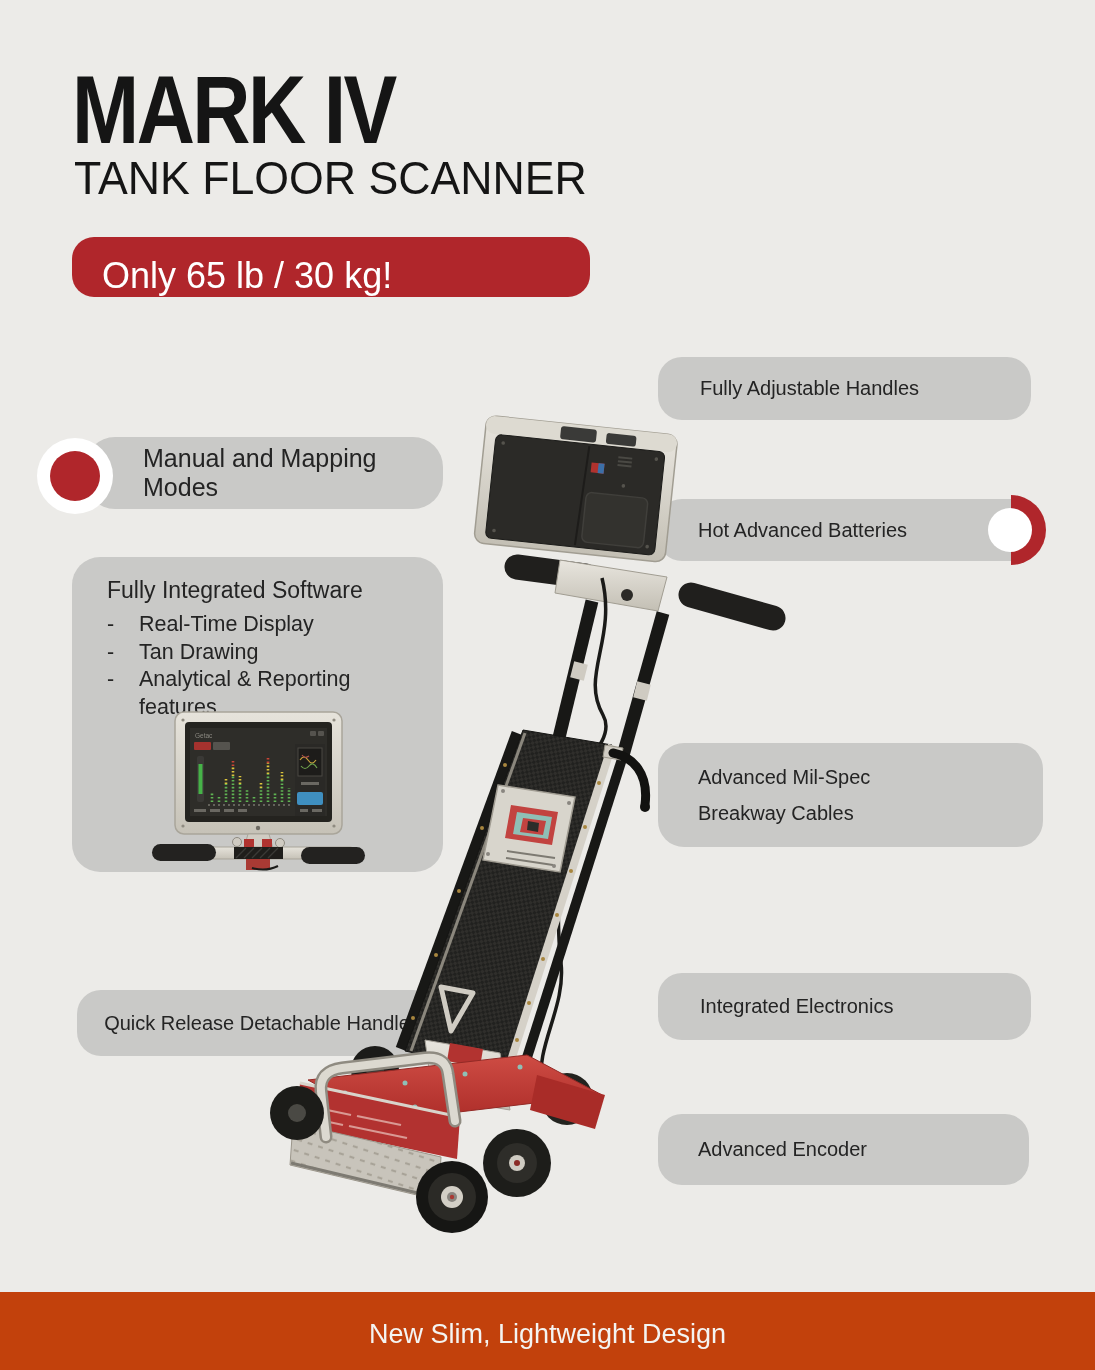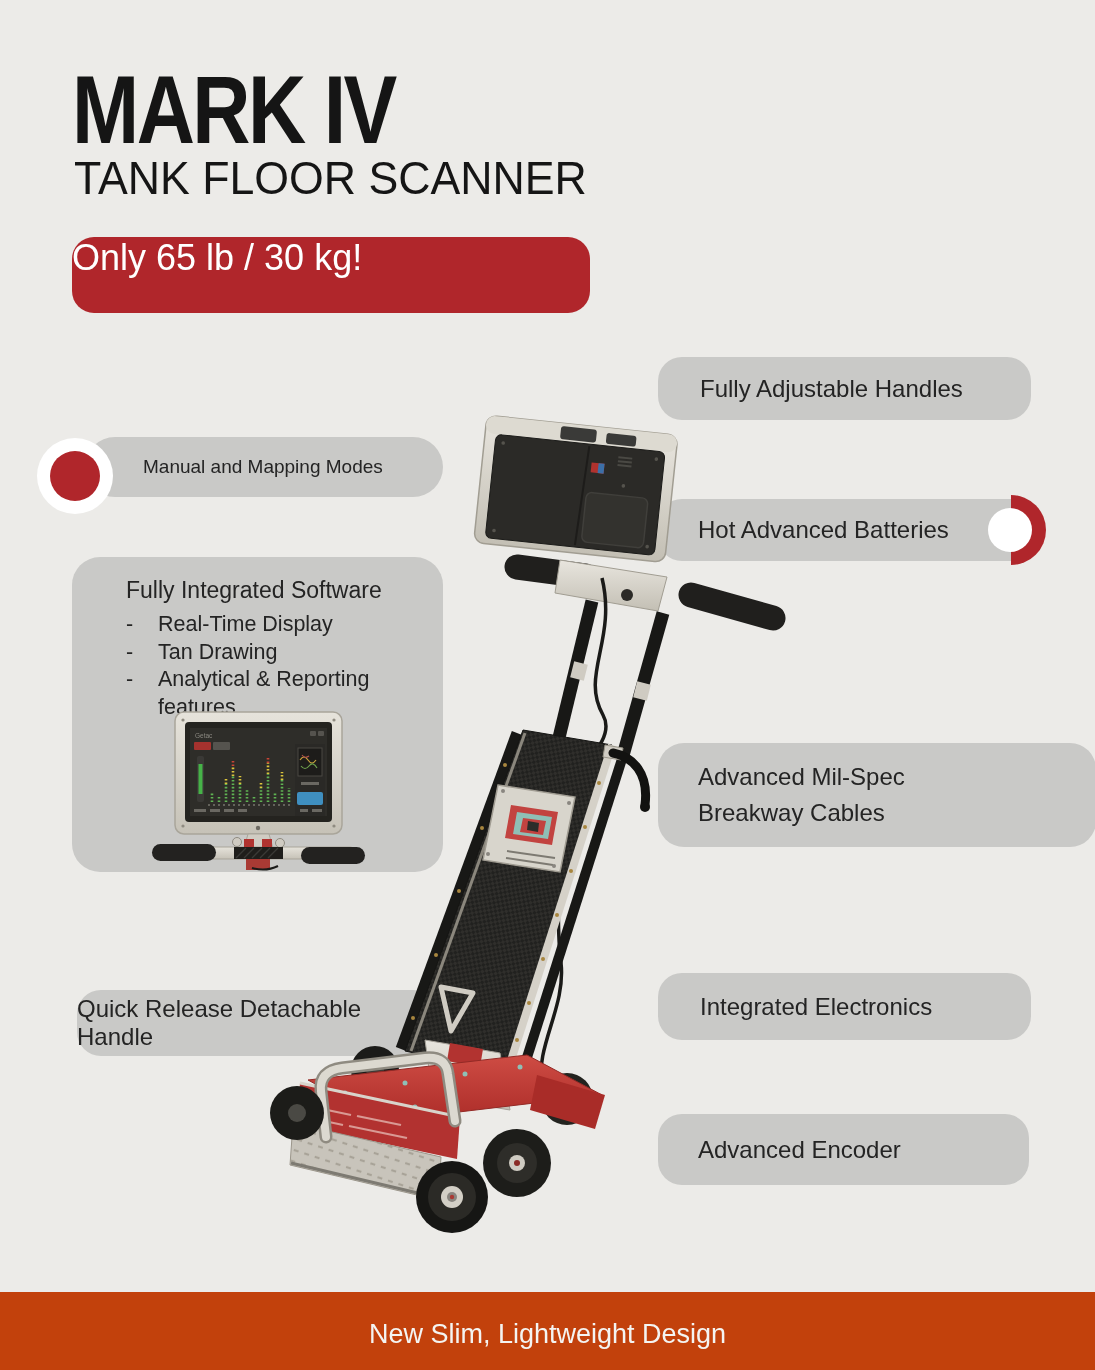"Only 65 lb / 30" .badge { align-items: flex-start -> flex-end; height: 76px -> 60px; padding-left: none -> 30px }
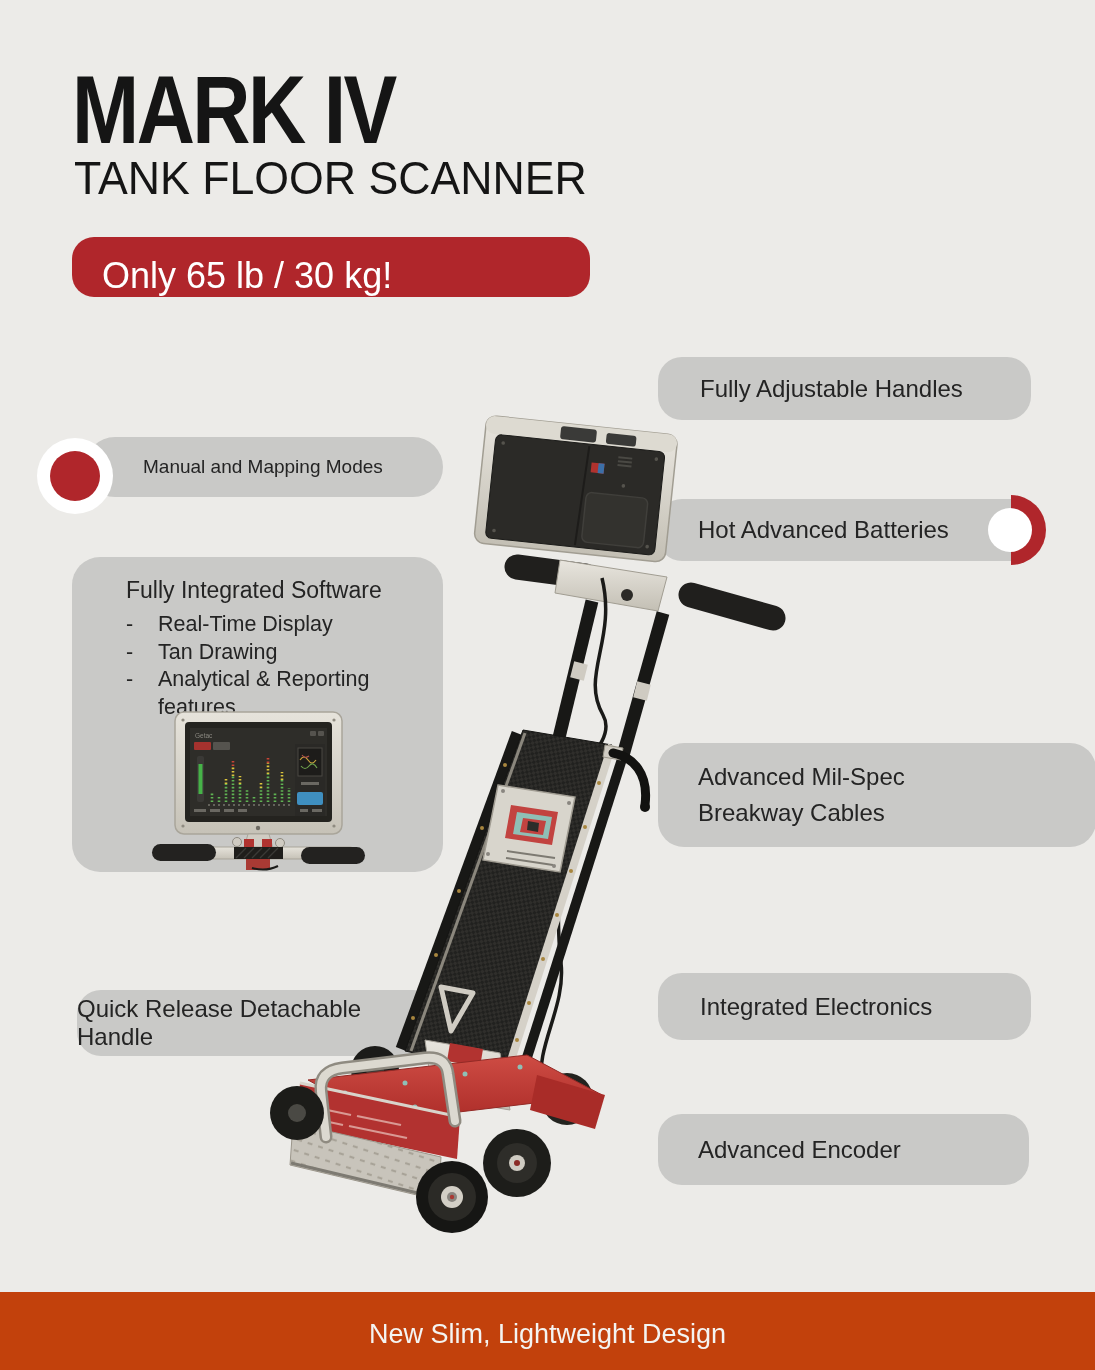"Fully Adjustable Handles" .pill { font-size: 24px -> 20px }
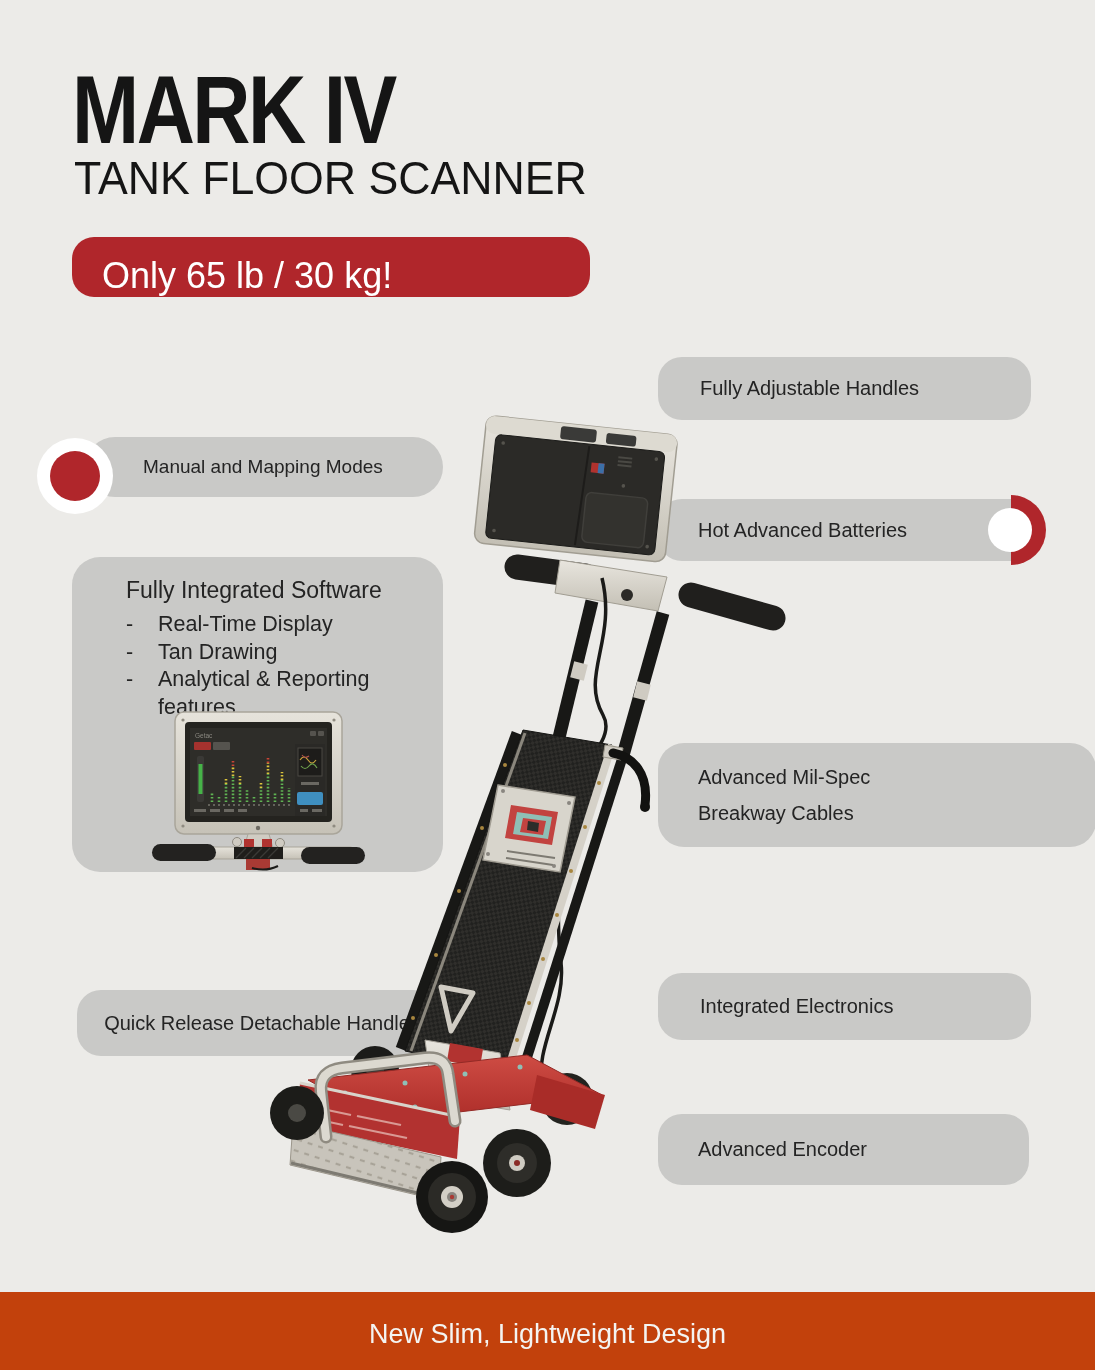"Manual and Mapping Modes" div.abs { font-size: 19px -> 25px; height: 60px -> 72px }
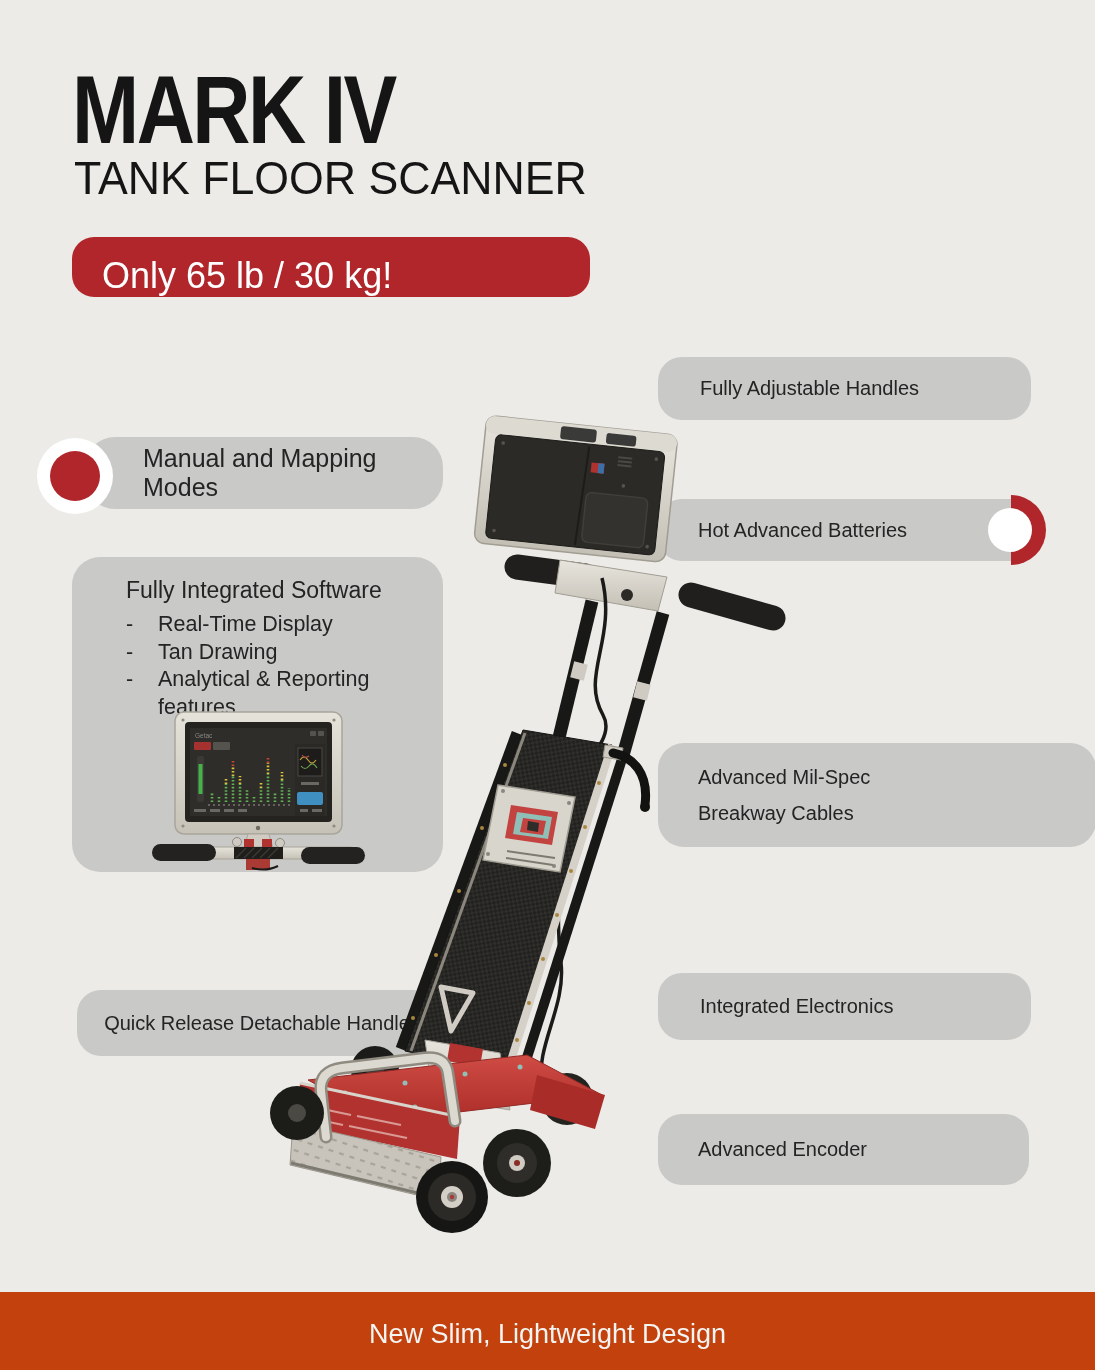"Fully Integrated Software" .softbox { padding: 20px 10px 0 54px -> 20px 10px 0 35px }
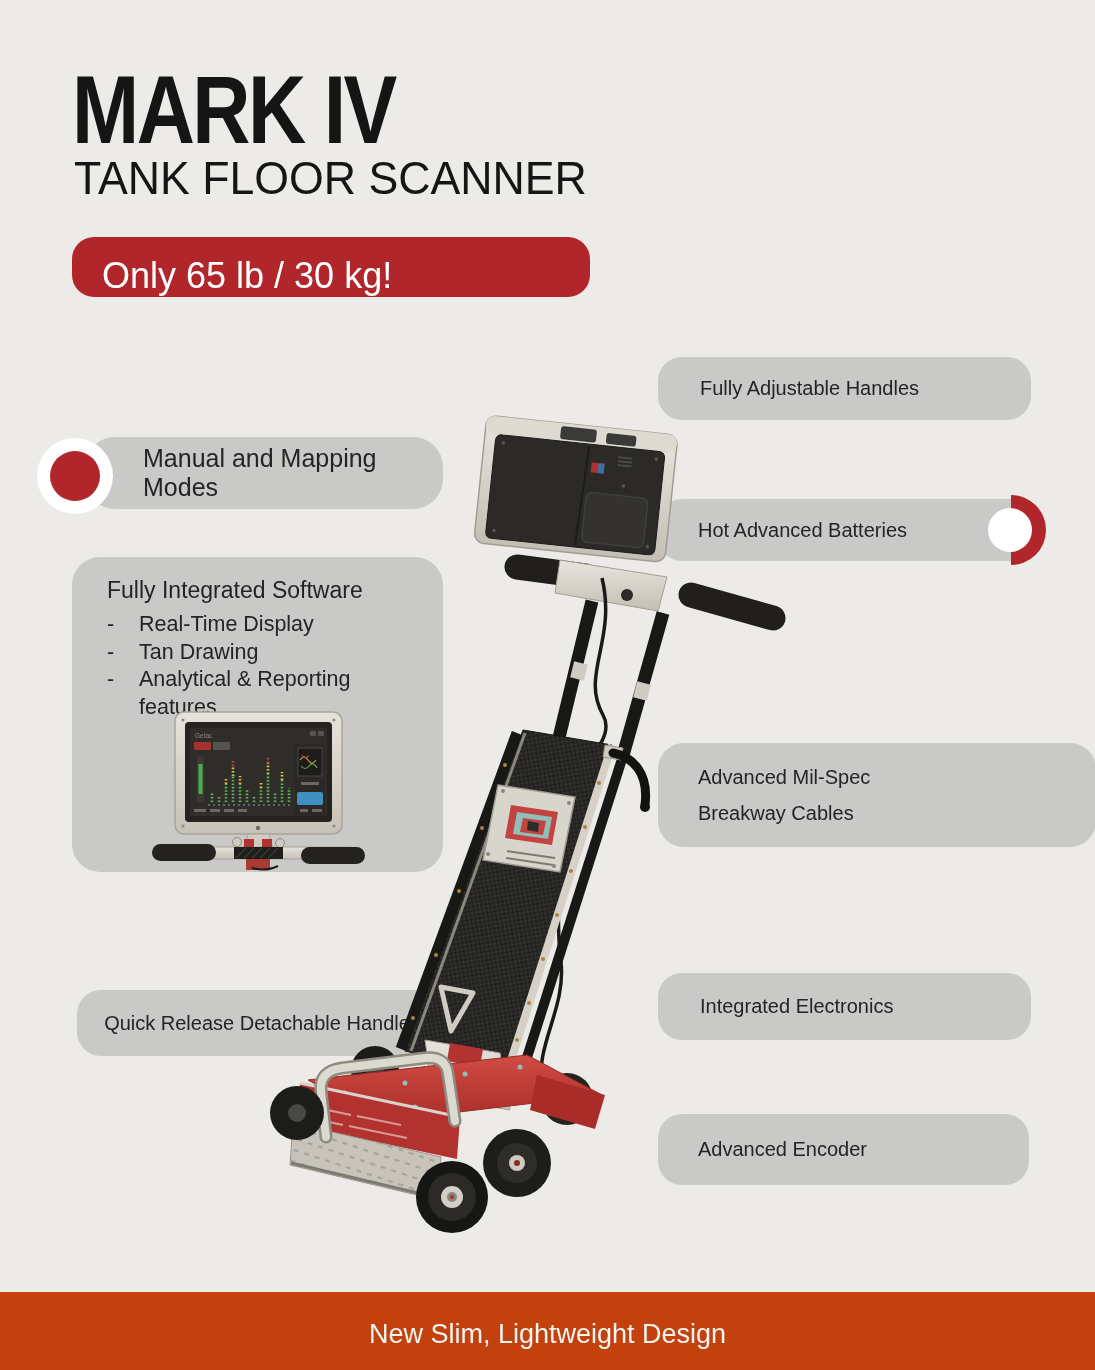"Advanced Mil-Spec" div.abs { width: 438px -> 385px }
